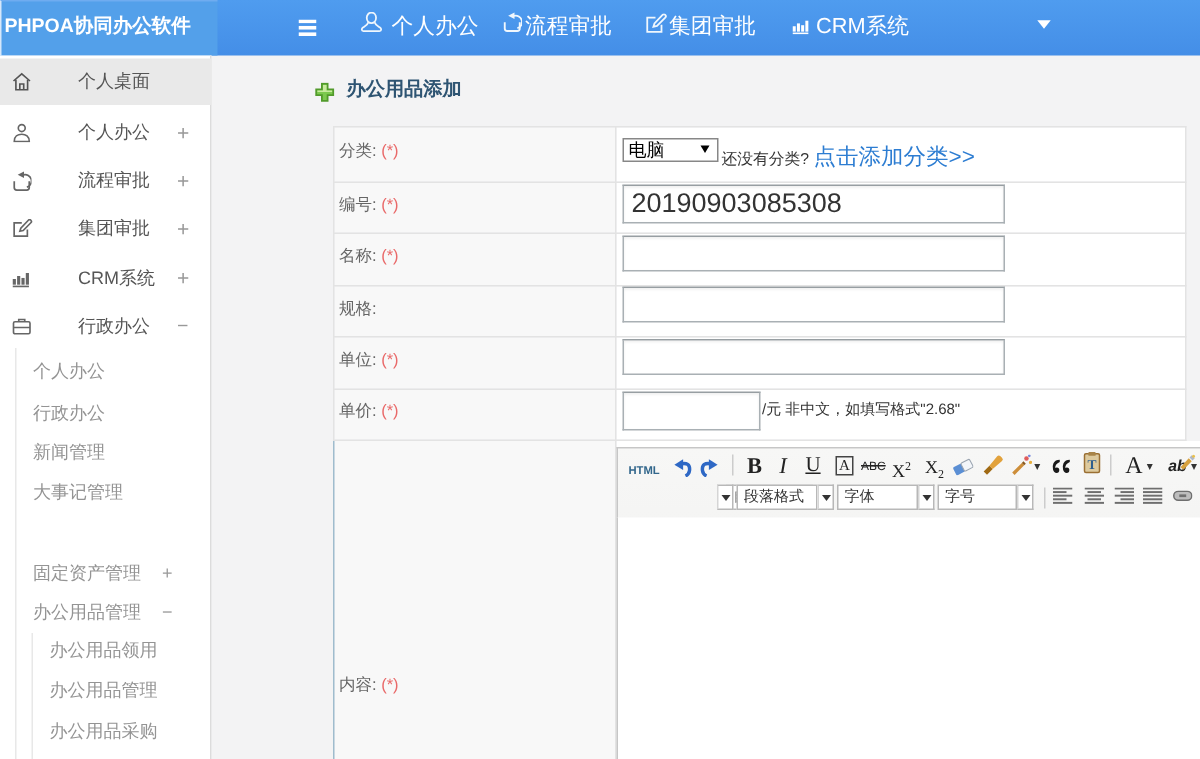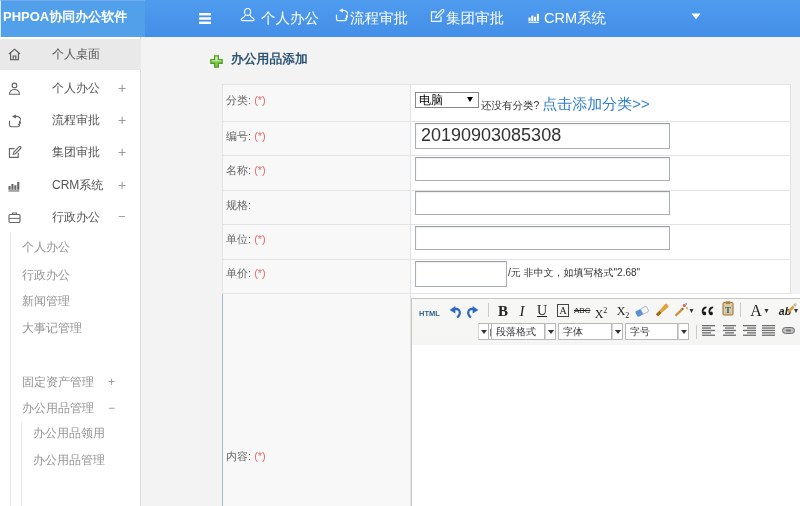"办公用品采购" div.sb-sub { html: none -> <div>办公用品采购</div> }
